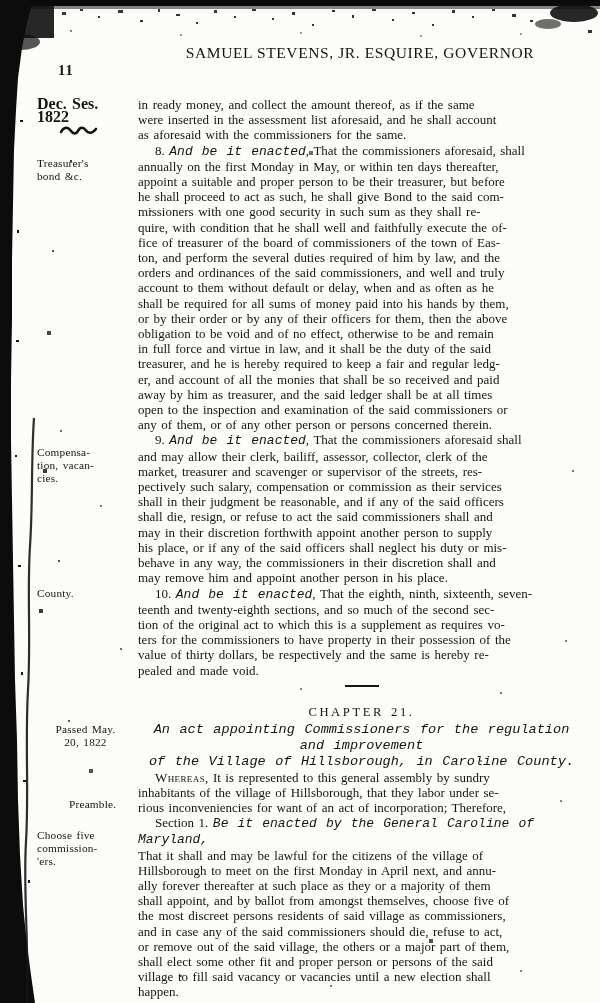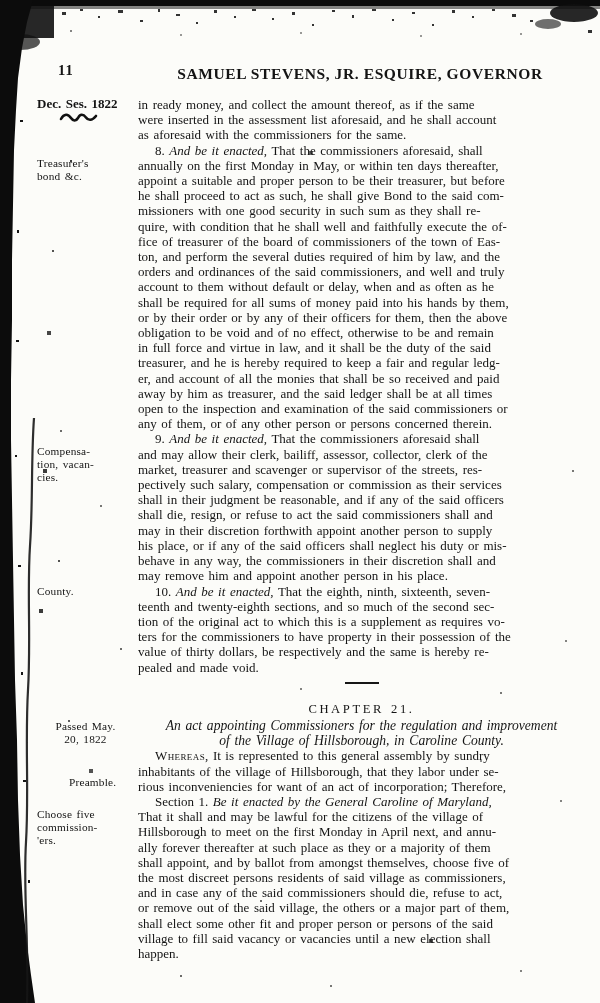"SAMUEL STEVENS, JR. ESQUIRE, GOVERNOR" .running-head { font-weight: bold -> normal; top: 65px -> 44px }
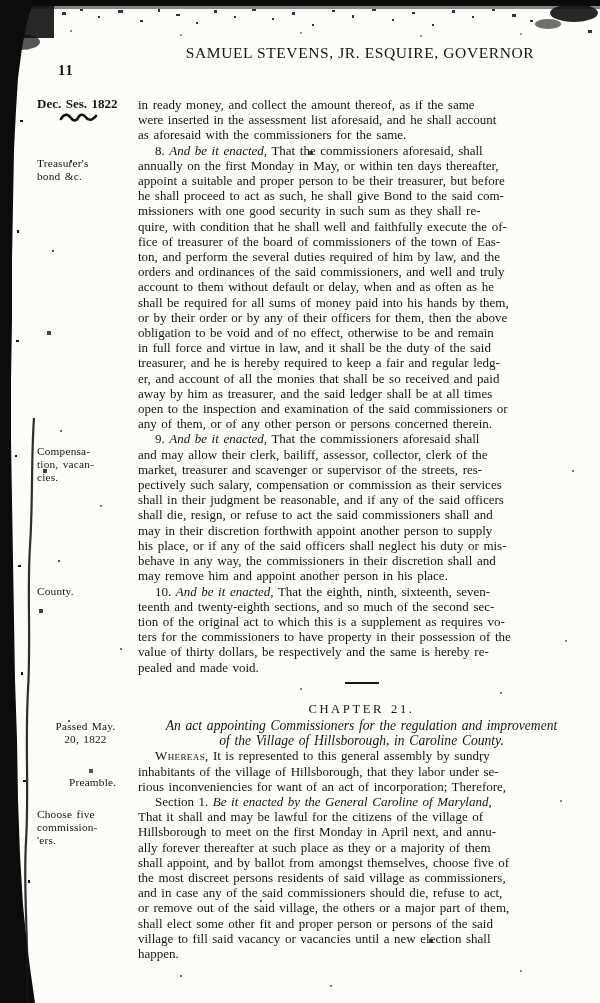"Dec. Ses. 1822" .mnote.bold { font-size: 13px -> 16px }
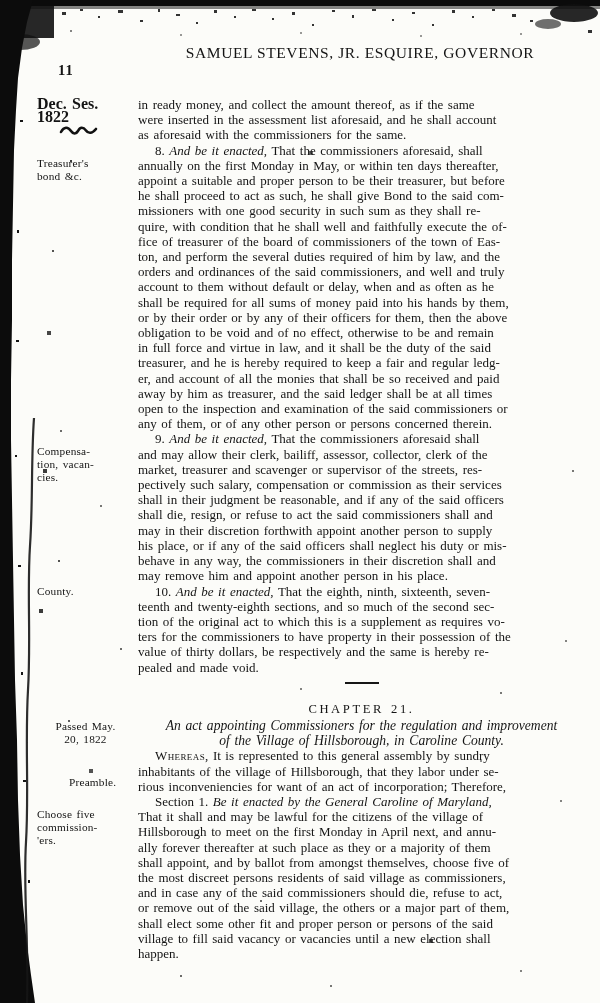"And be it enacted" .block .i { font-family: none -> Liberation Mono, monospace }
